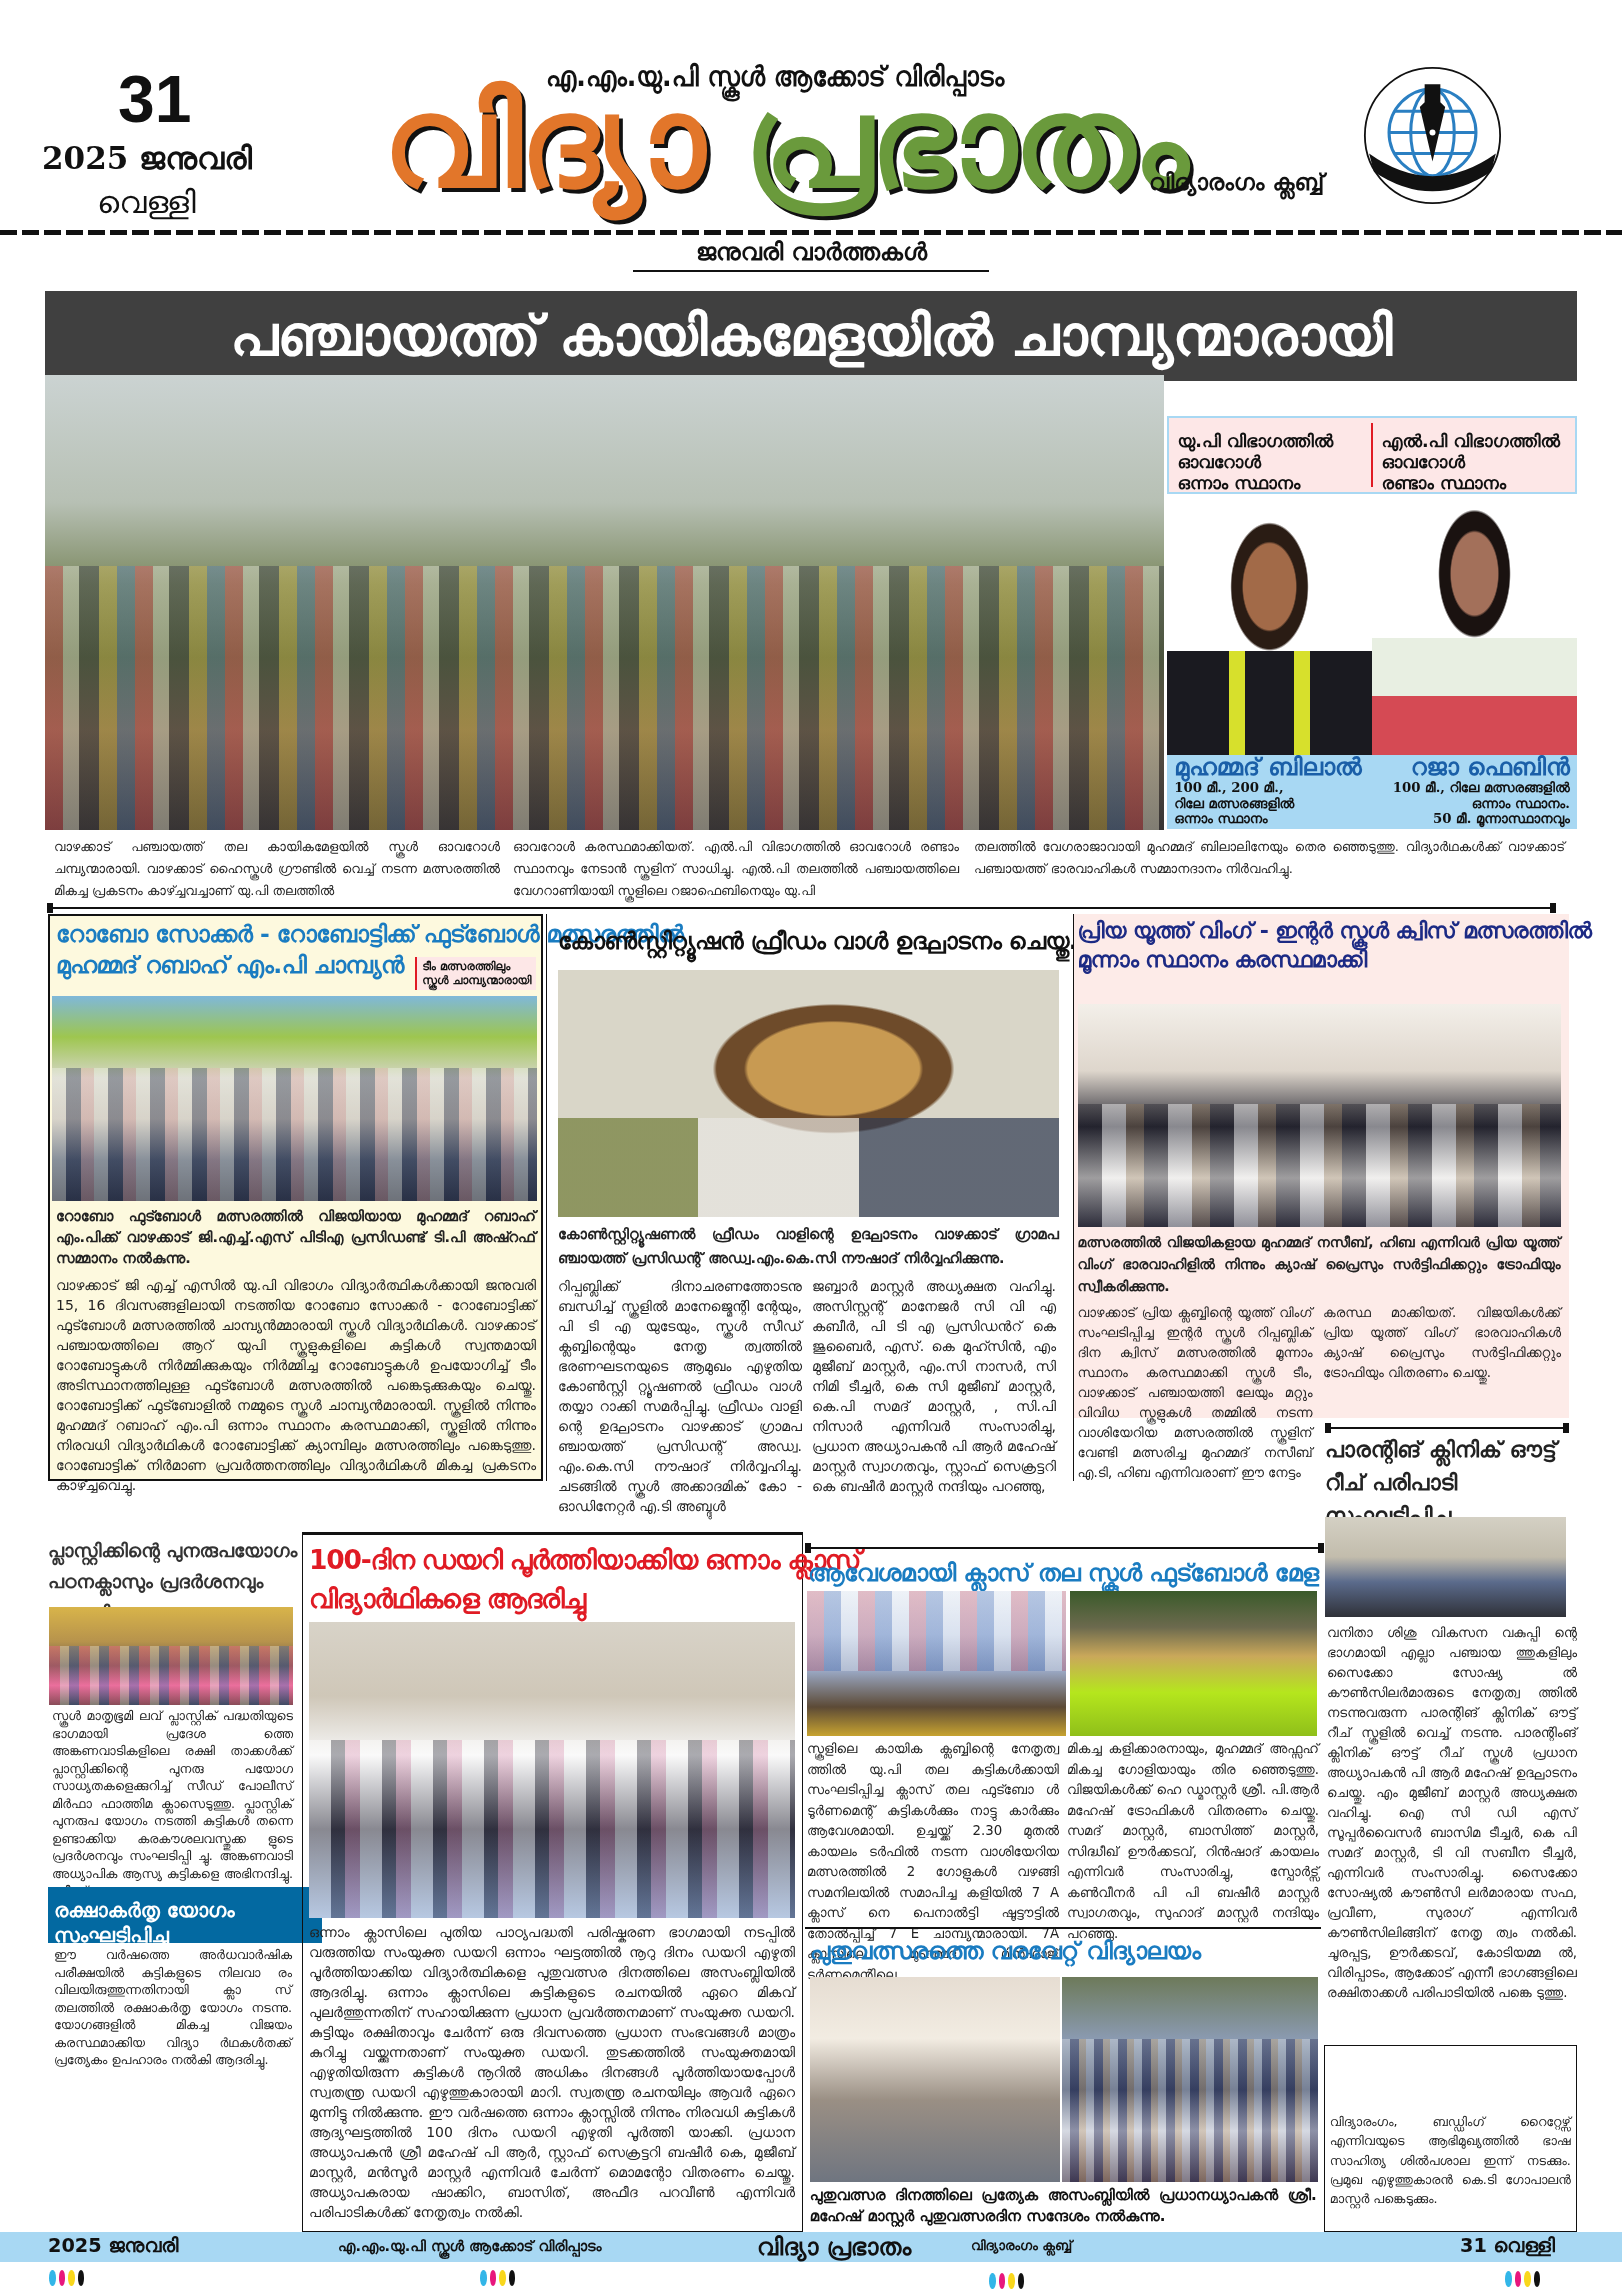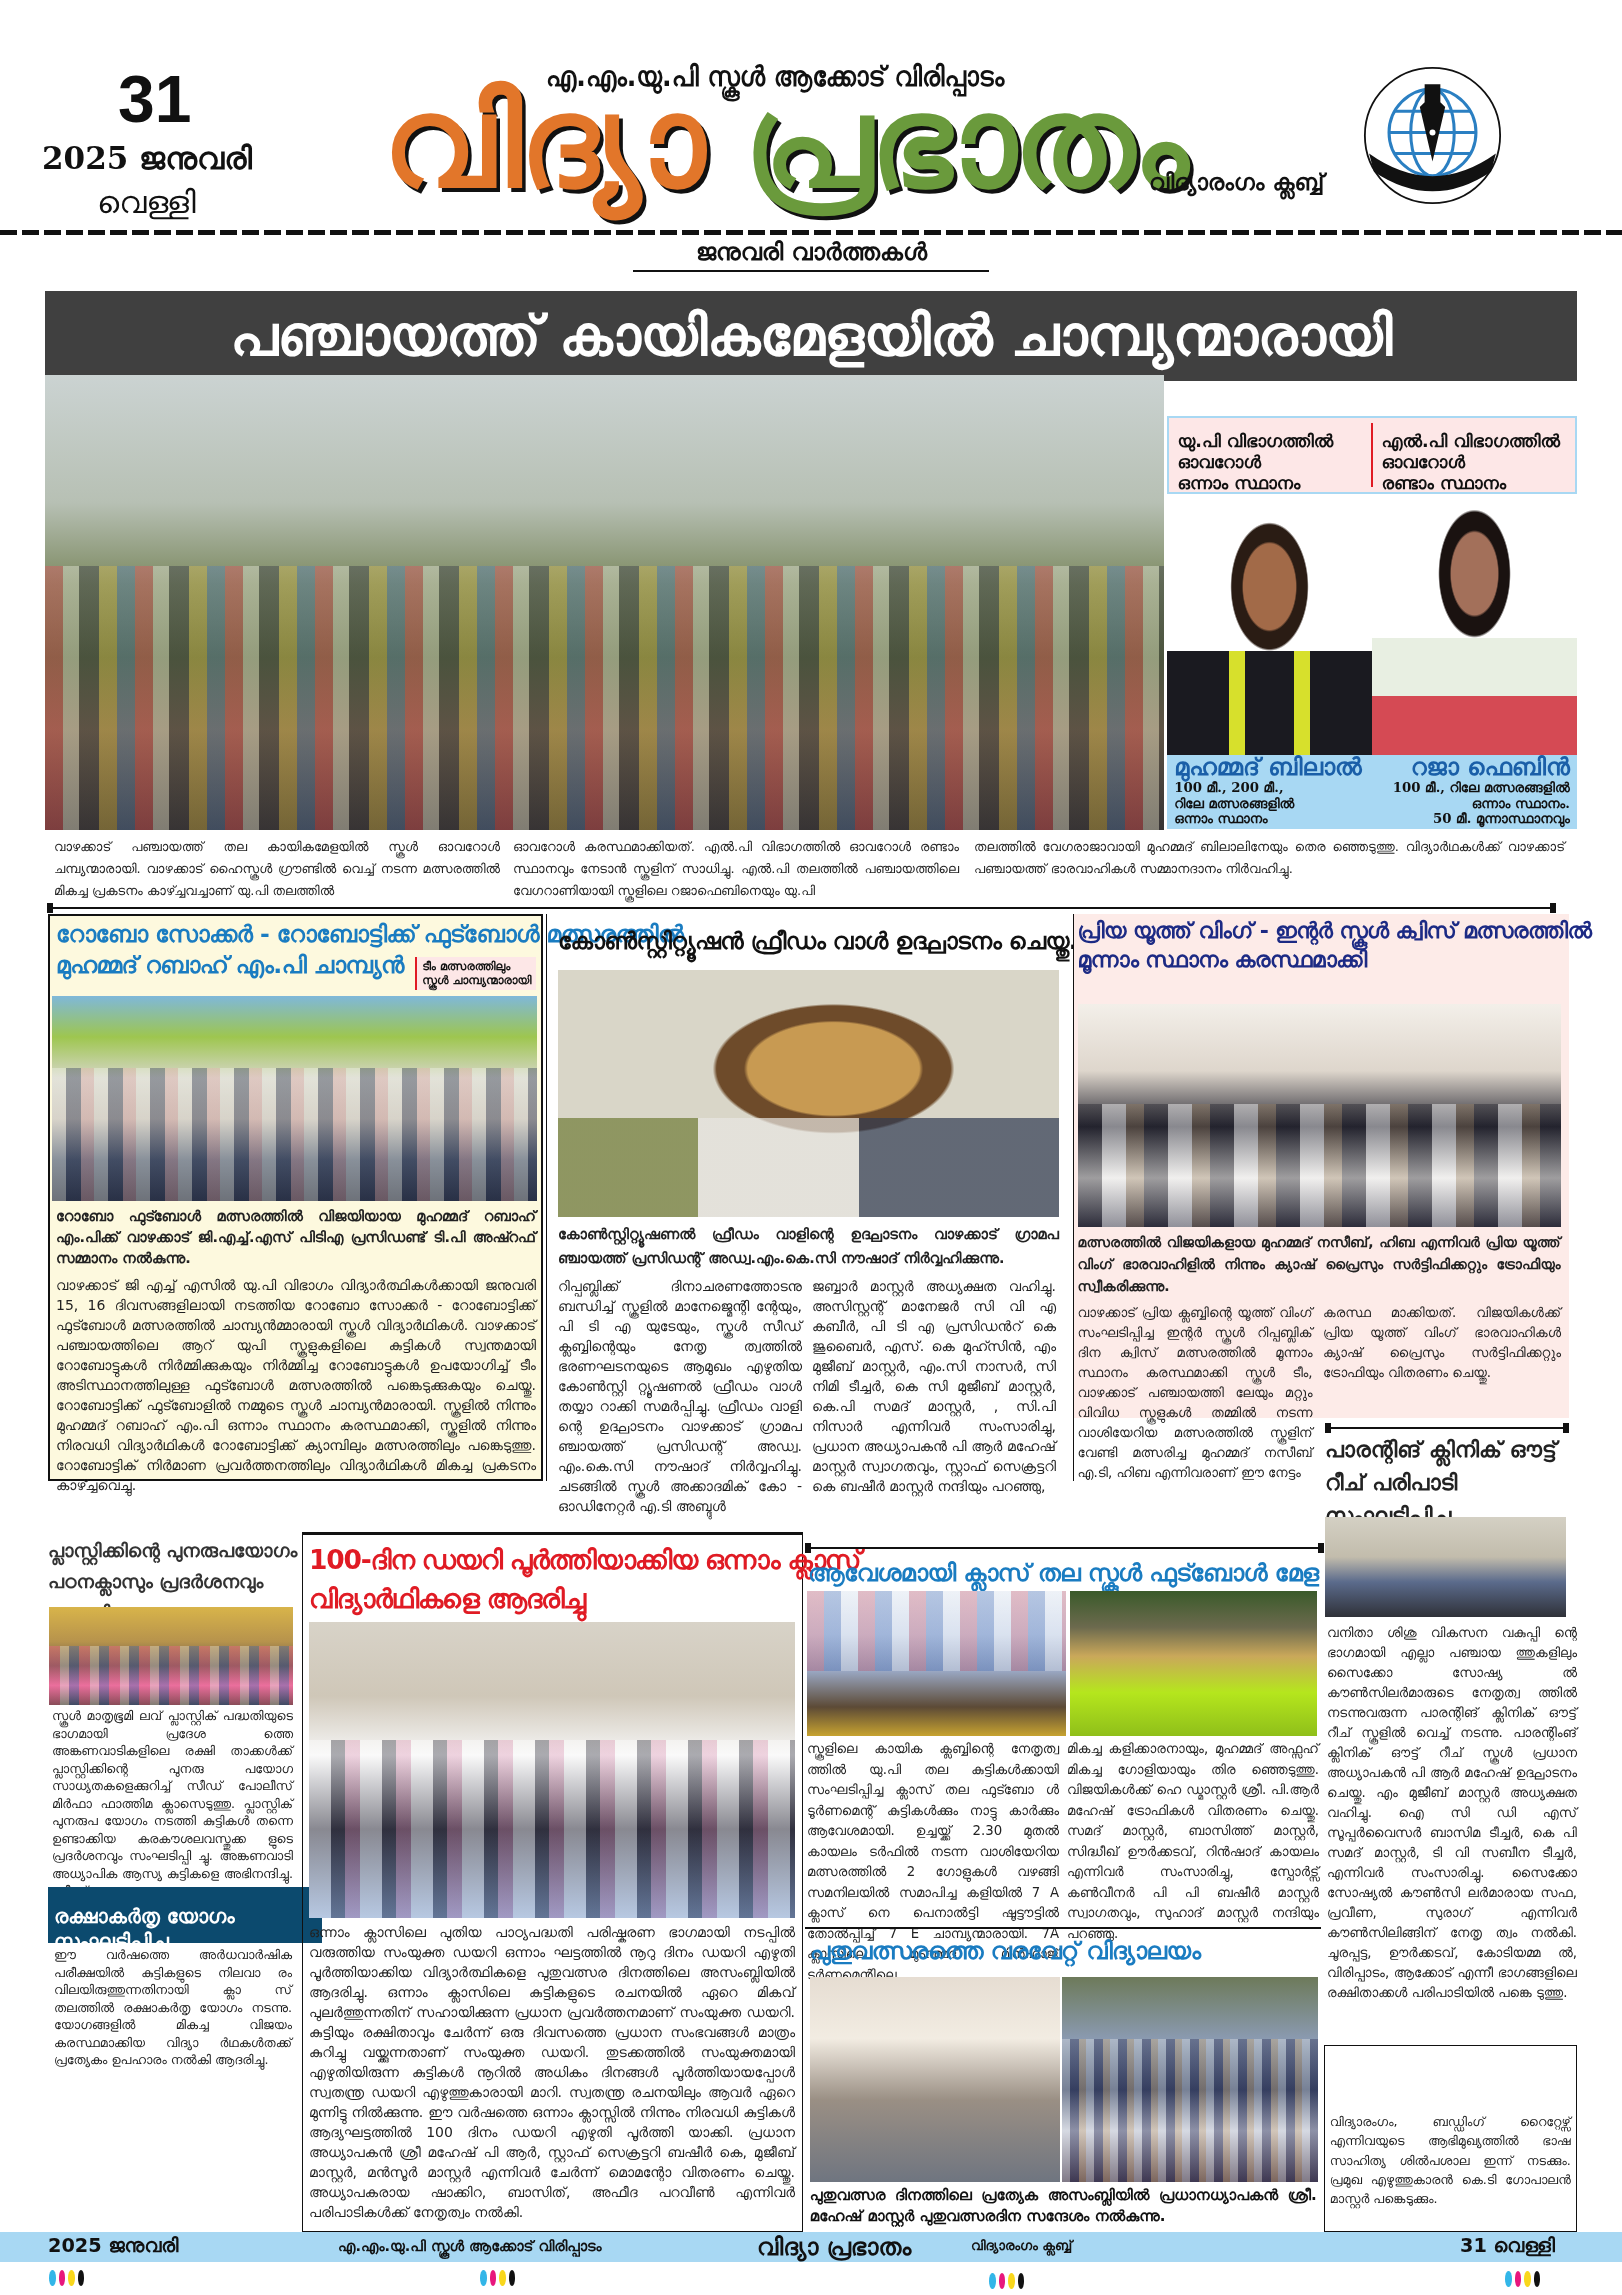"രക്ഷാകർതൃ യോഗം" div.abs { background: #0c4a6e -> #0369a1; padding: 17px 6px -> 11px 6px }
